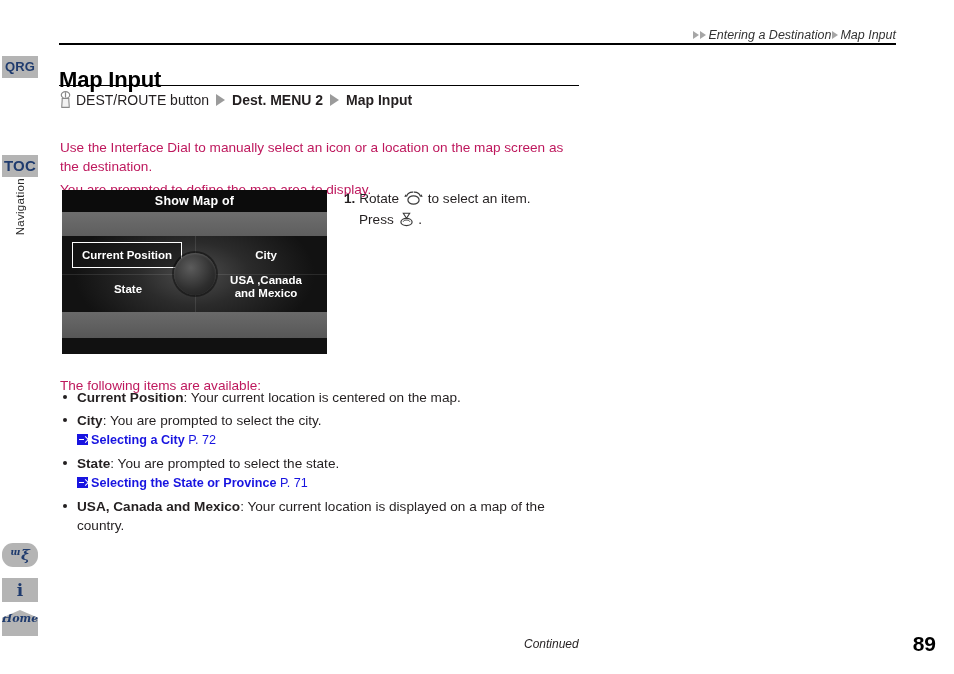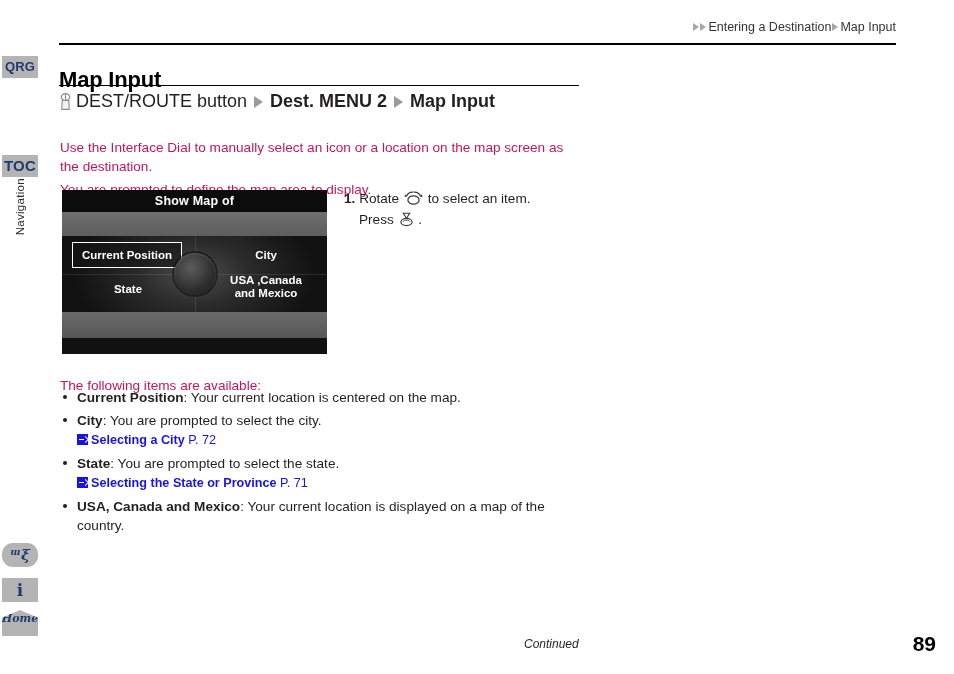"Entering a Destination" .hdr-txt { font-style: none -> italic; margin: 0 1px -> 8px 1px }
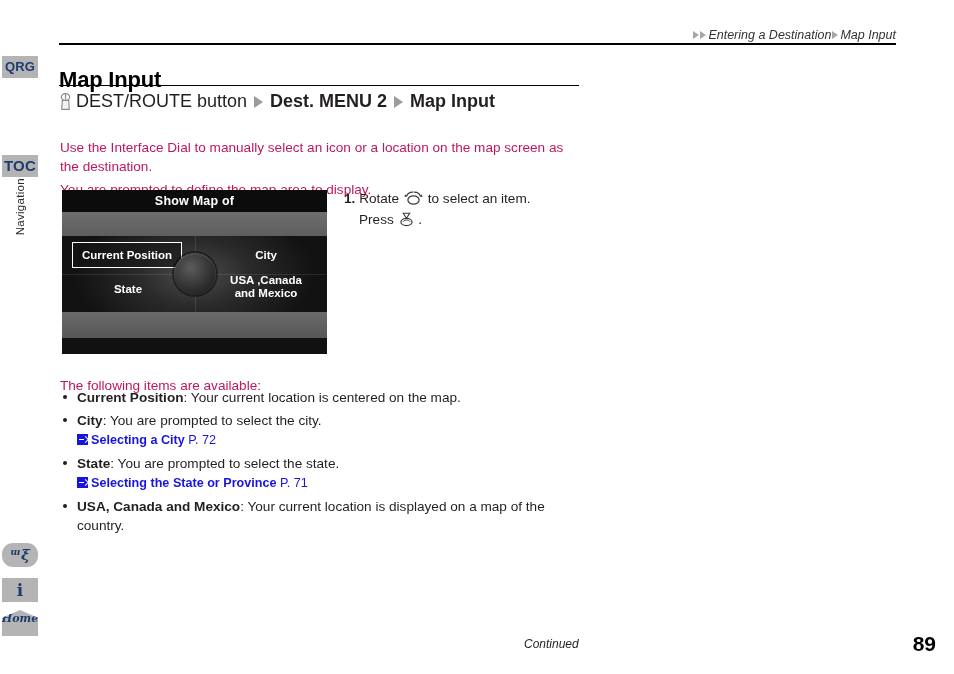"DEST/ROUTE button" #nav-path { font-size: 18px -> 14px }
